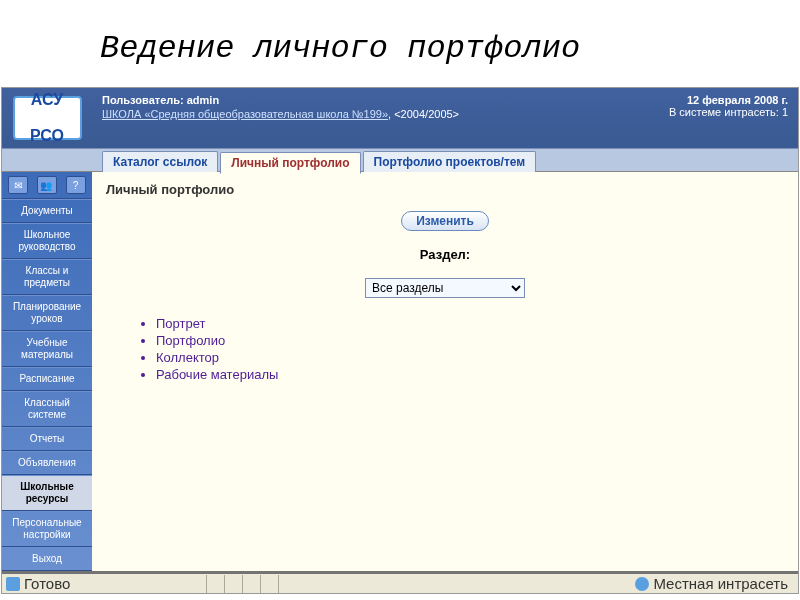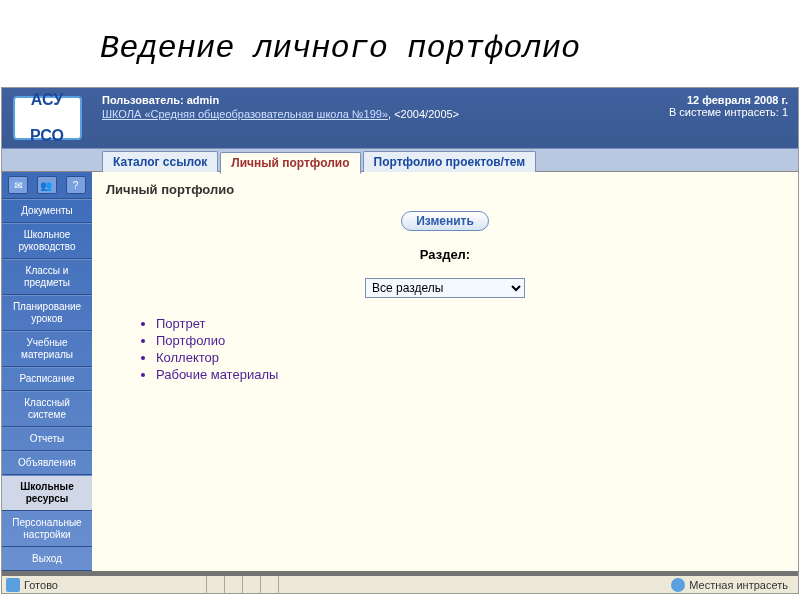"Готово" .statusbar { border-top: 5px solid #737373 -> 3px solid #737373; font-size: 11px -> 15px }
